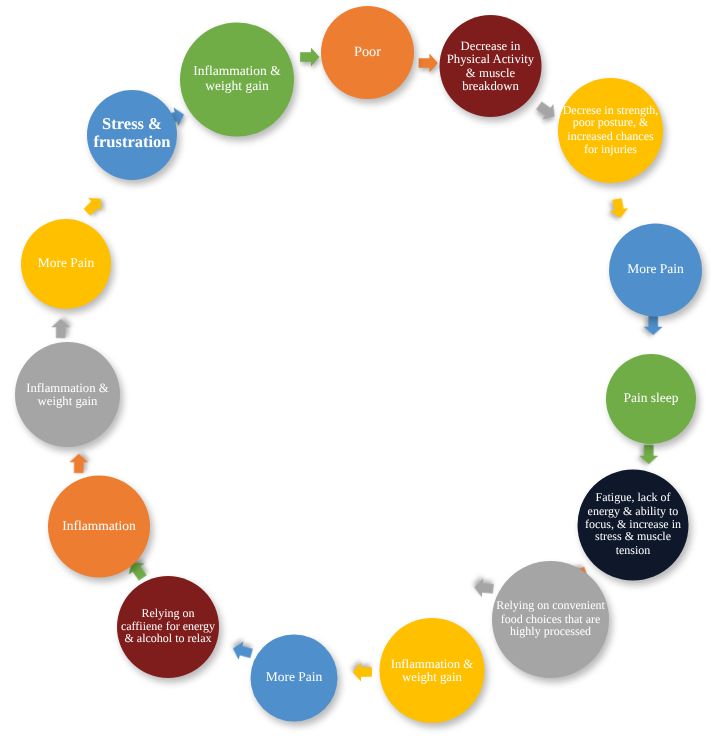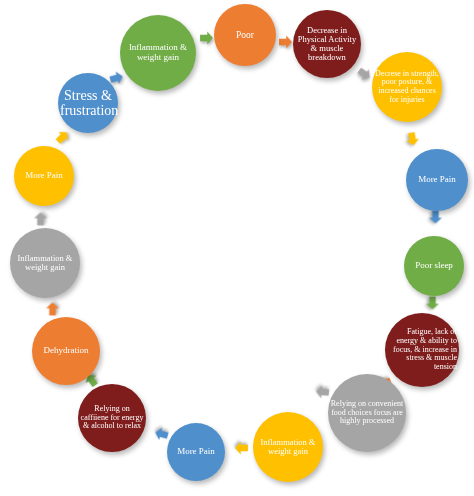"Stress & frustration" div.node { font-size: 14px -> 11px; font-weight: none -> bold; top: 73px -> 60px }
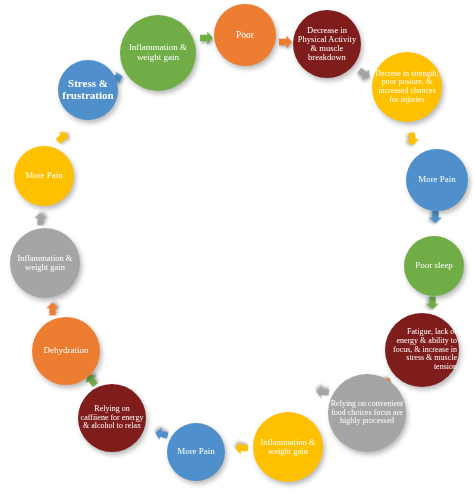"Poor sleep" span { text: Poor -> Pain }
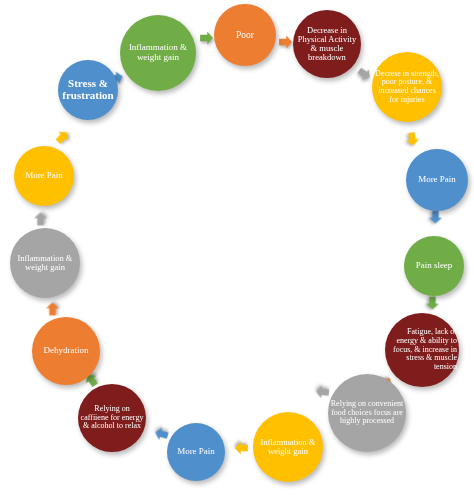"Fatigue, lack of energy &" div.node { background: #7f1d1d -> #0f172a; text-align: right -> none }
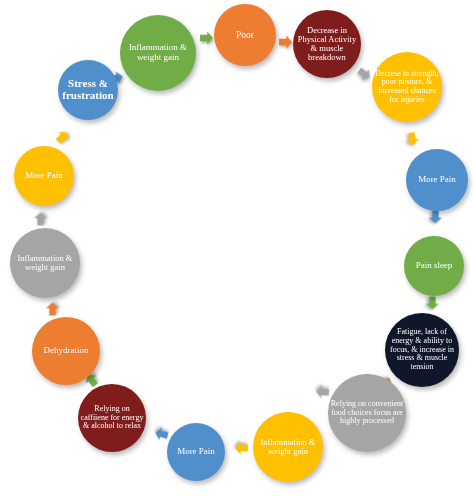"Dehydration" span { text: Dehydration -> Inflammation }
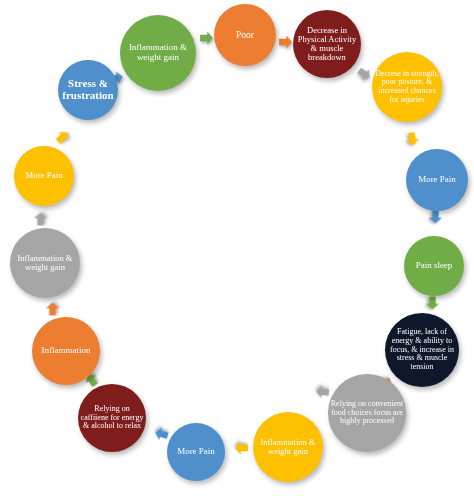"Relying on convenient food choices" span { text: focus -> that }
